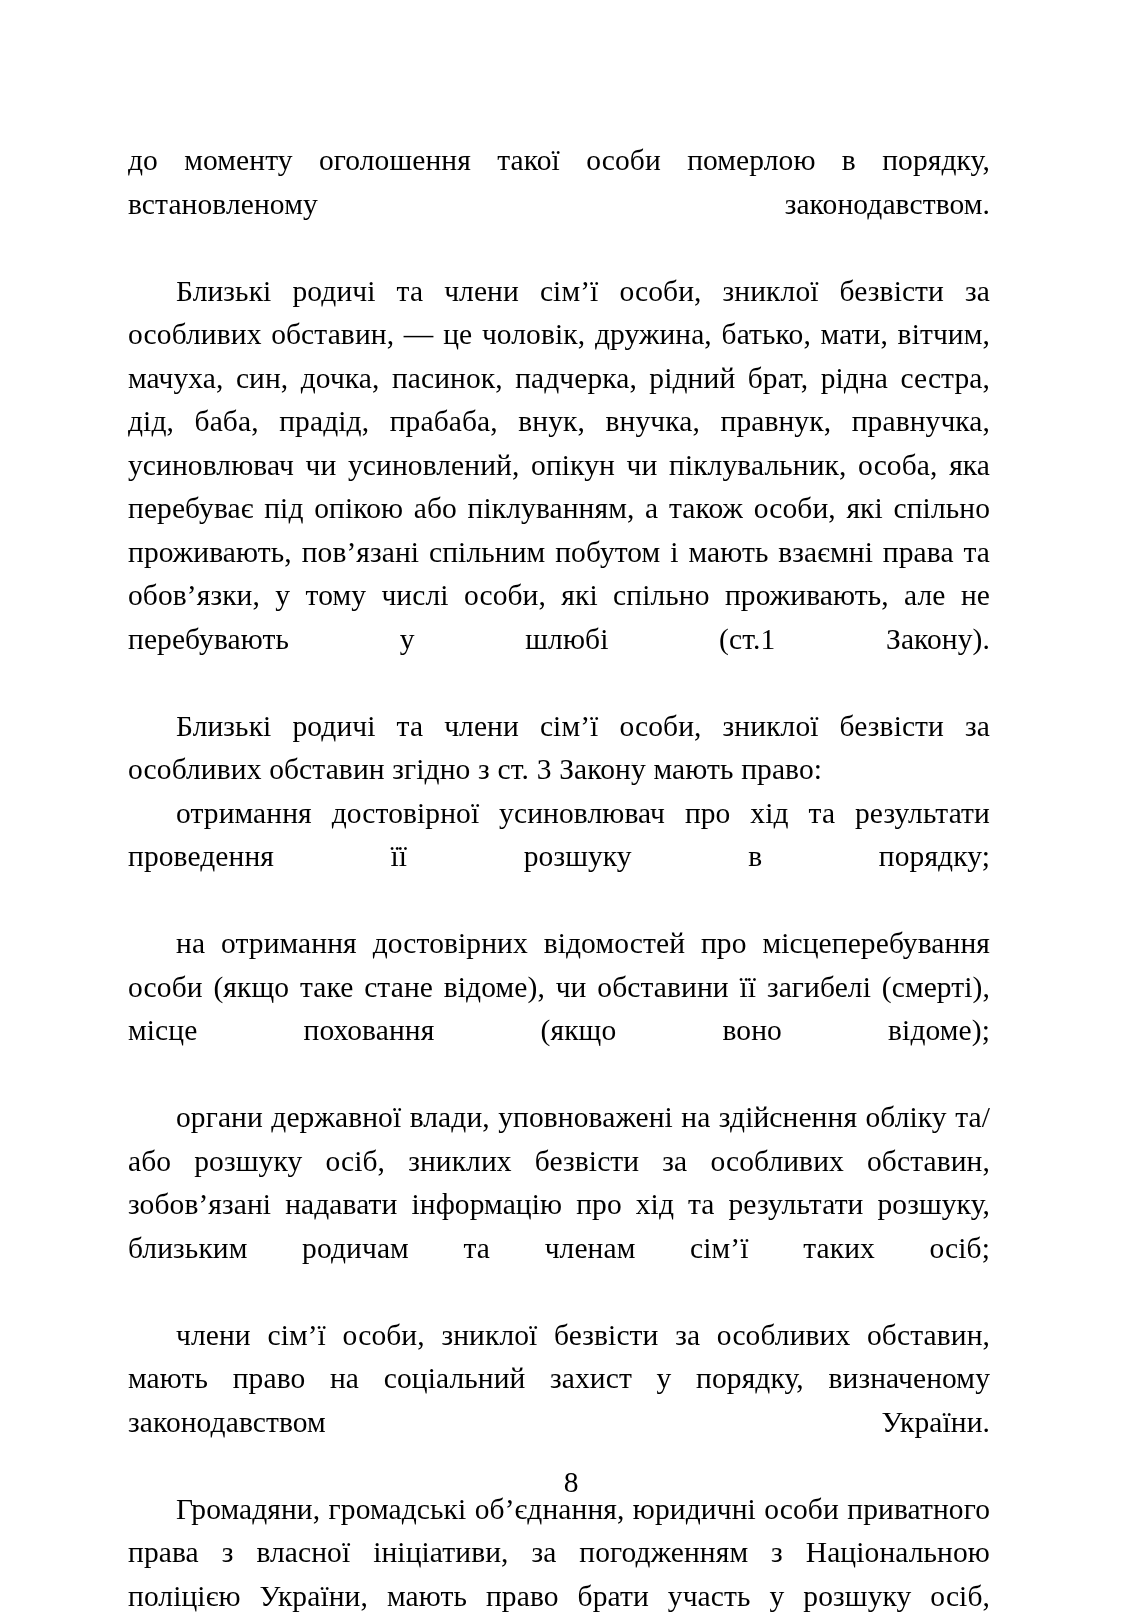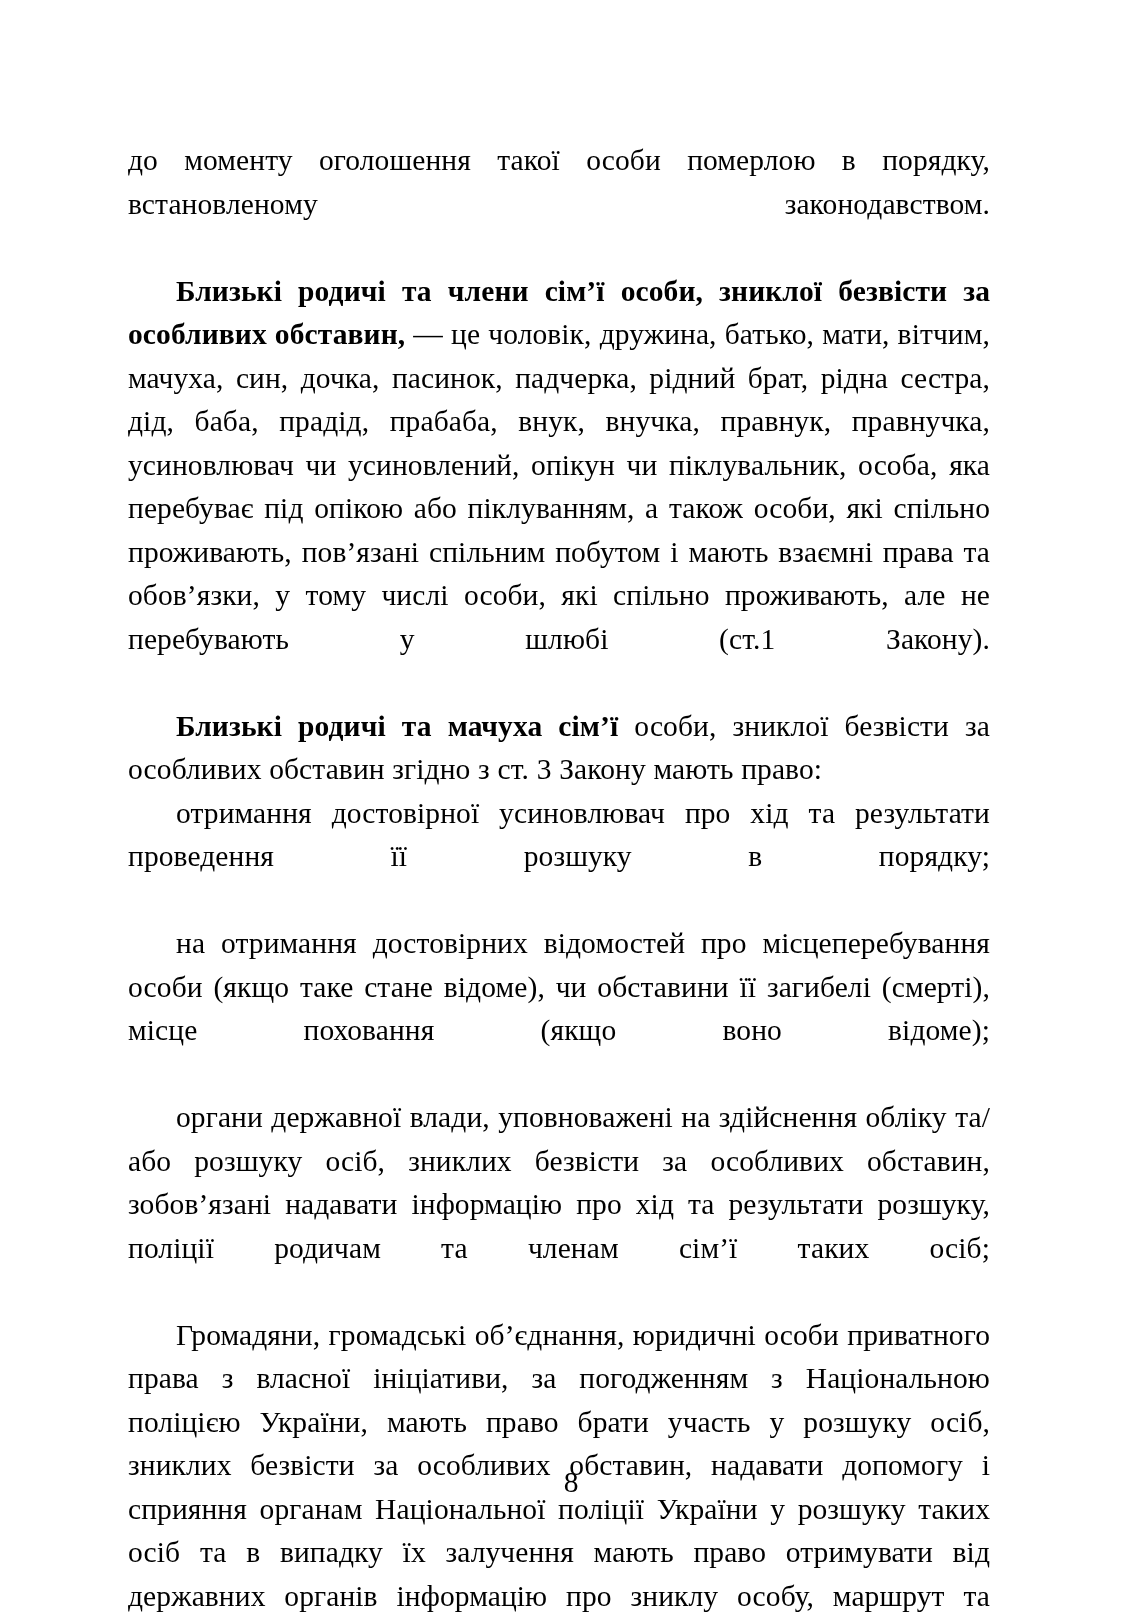"Близькі родичі та члени сім’ї" .b { font-weight: bold -> normal }
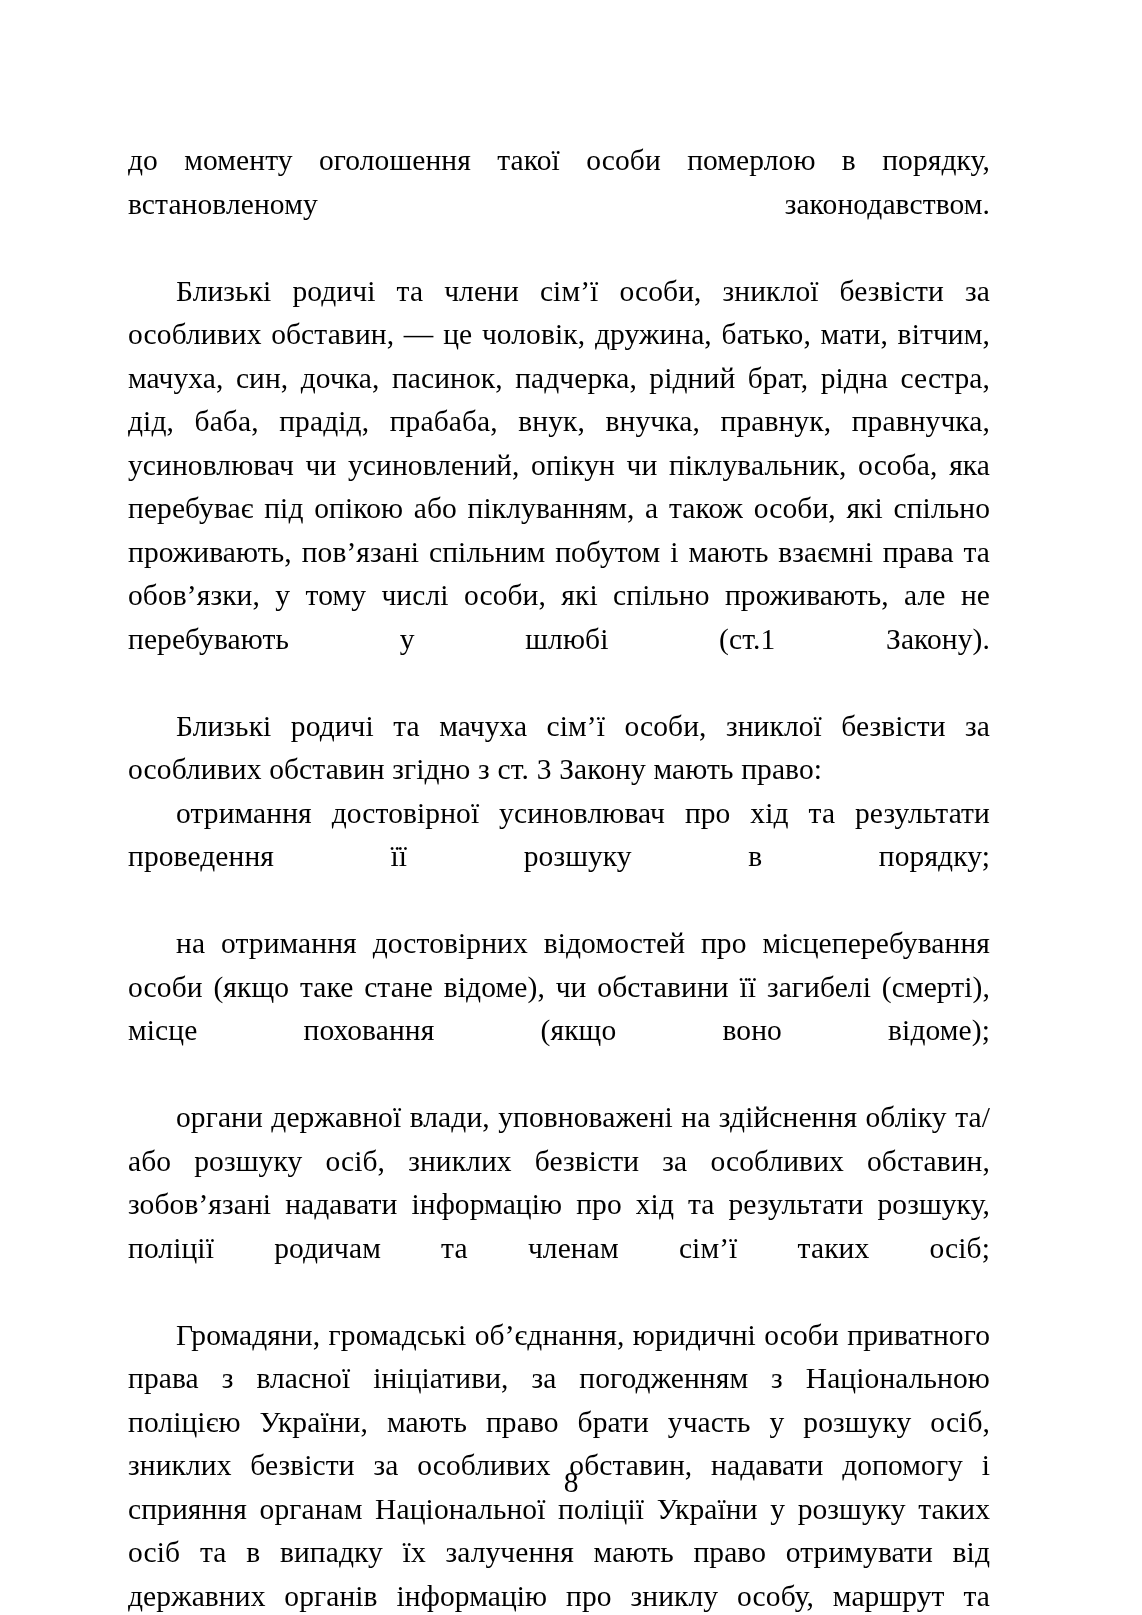"Близькі родичі та мачуха сім’ї" span.b { text: мачуха -> члени }
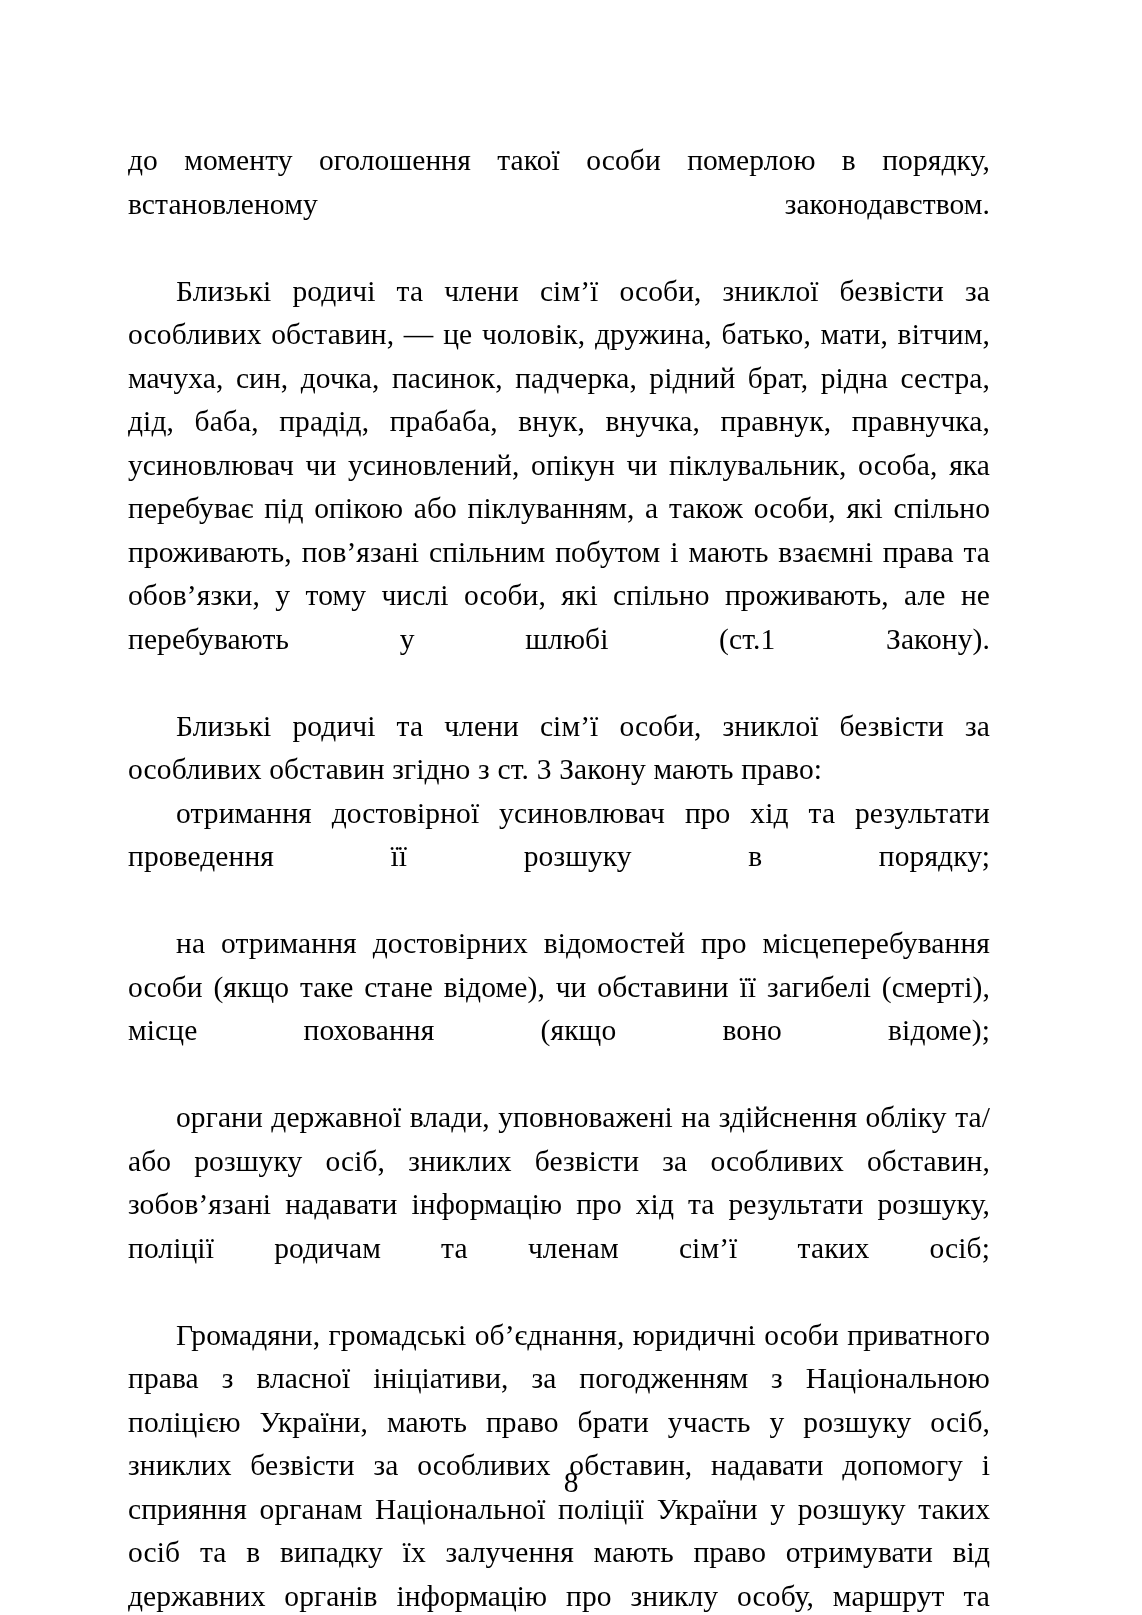"органи державної влади, уповноважені на" span { text: поліції -> близьким }
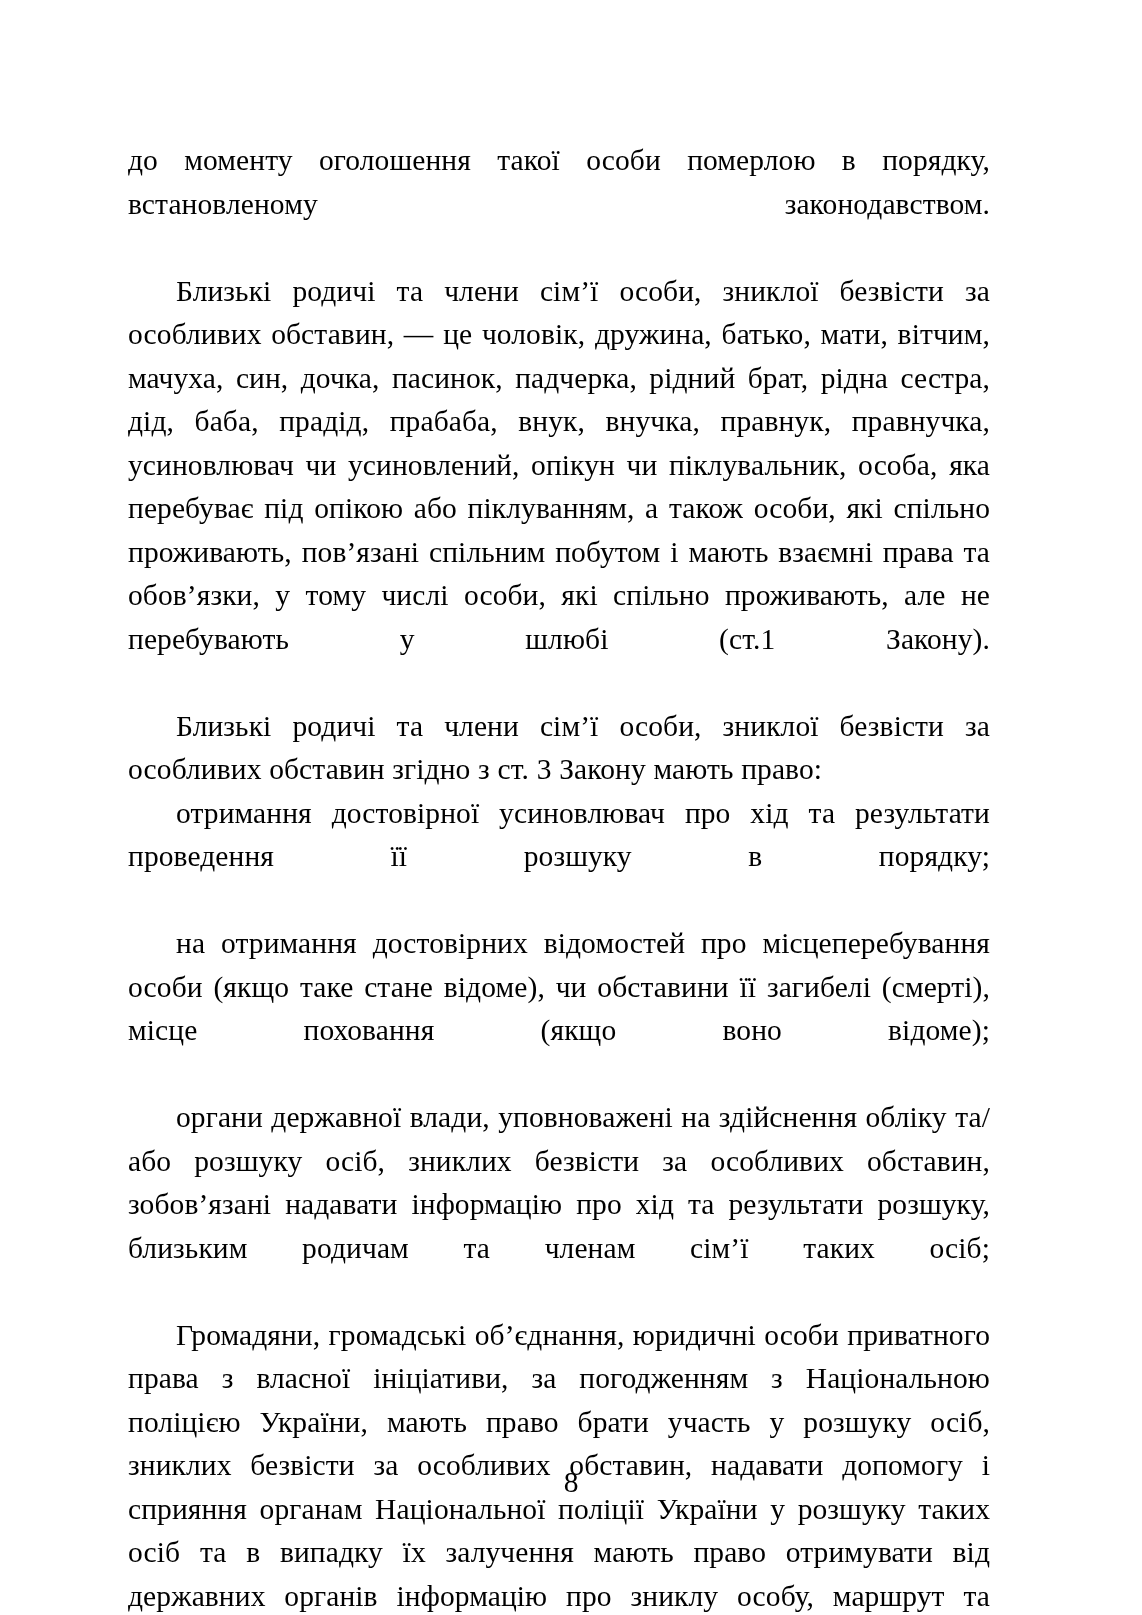"члени сім’ї особи, зниклої безвісти" p.para { html: none -> <p> <span>члени сім’ї особи, зниклої безвісти за особливих обставин, мають право на соціальний захист у порядку, визначеному законодавством України.</span> </p> }
